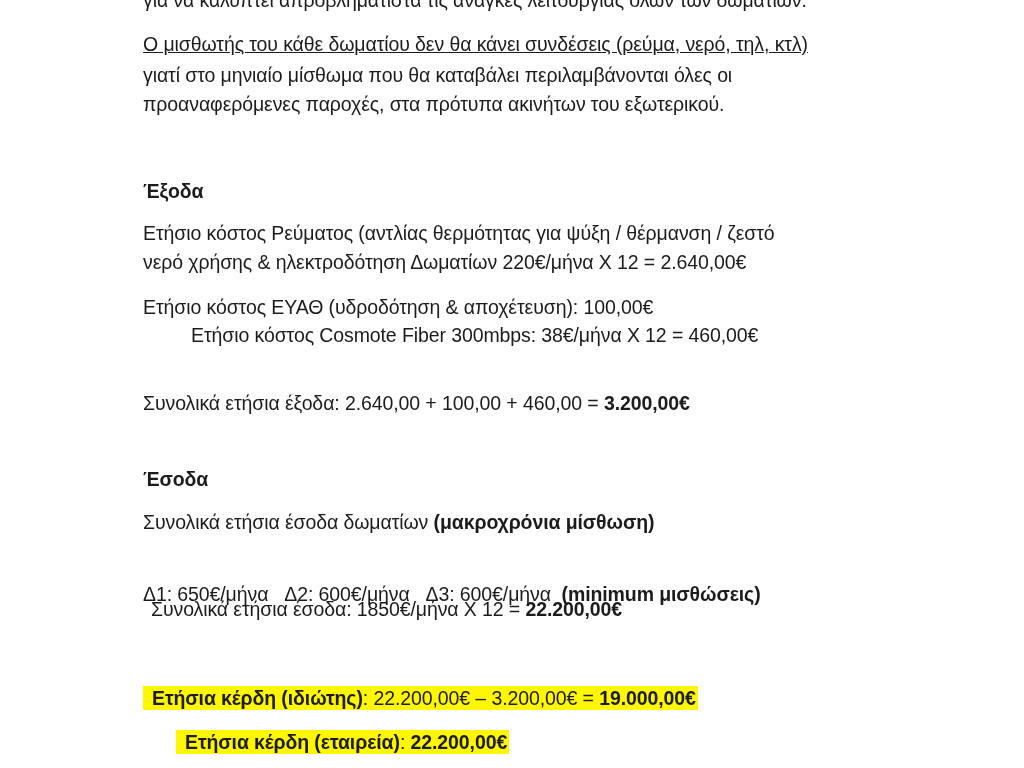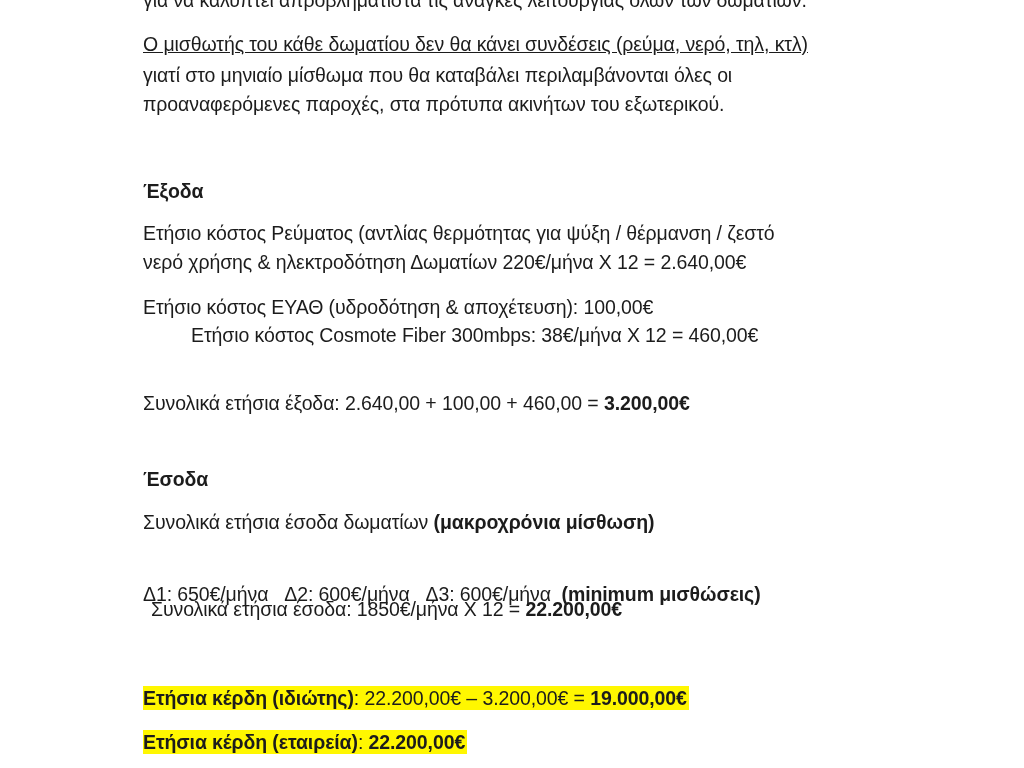"Ετήσια κέρδη (ιδιώτης): 22.200,00€ –" .hl { padding: 1px 2px 1px 0 -> 1px 2px 1px 9px }
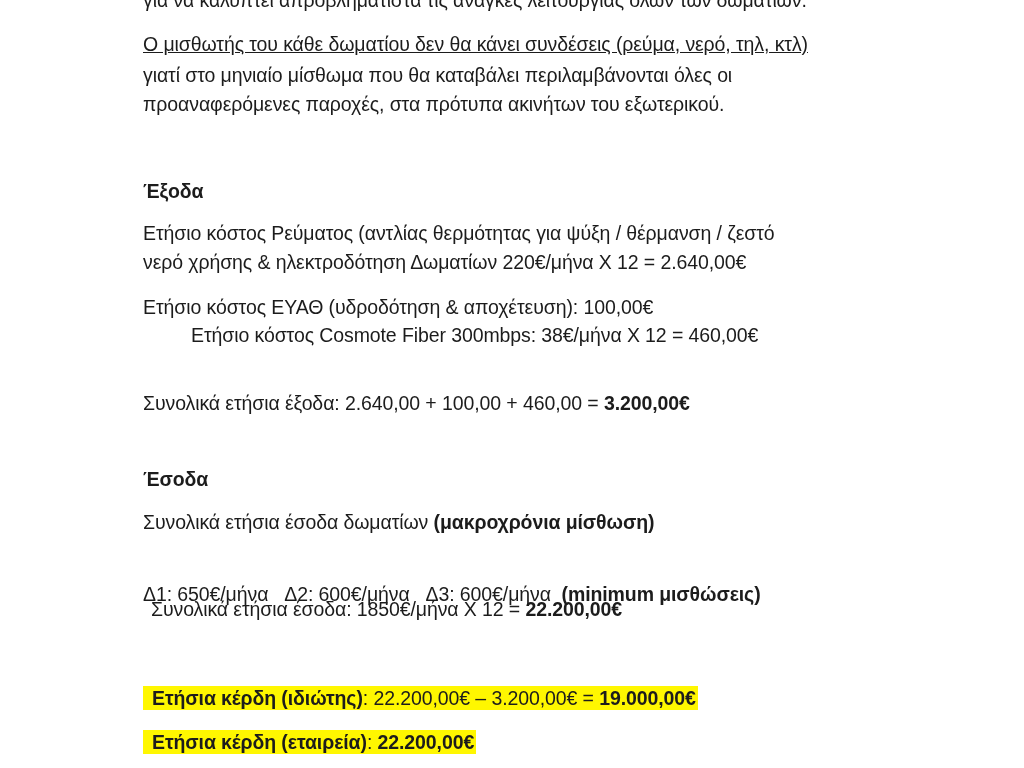"Ετήσια κέρδη (εταιρεία): 22.200,00€" span.hl { margin-left: none -> 33px }
